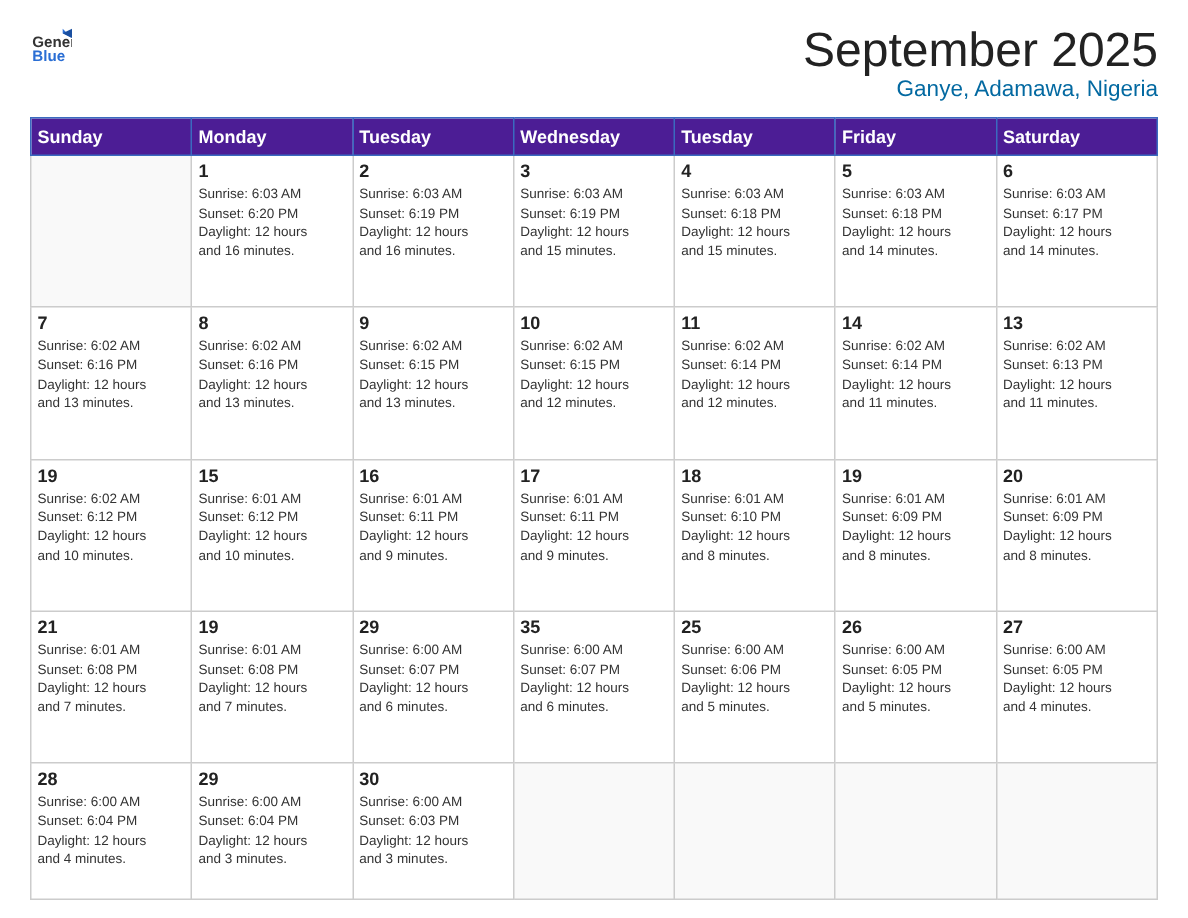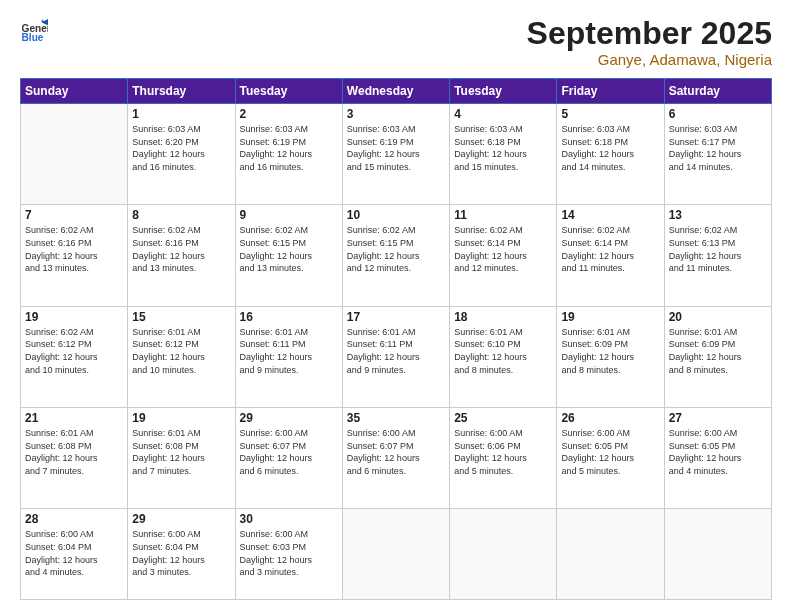"September 2025" .title-month { font-weight: bold -> normal }
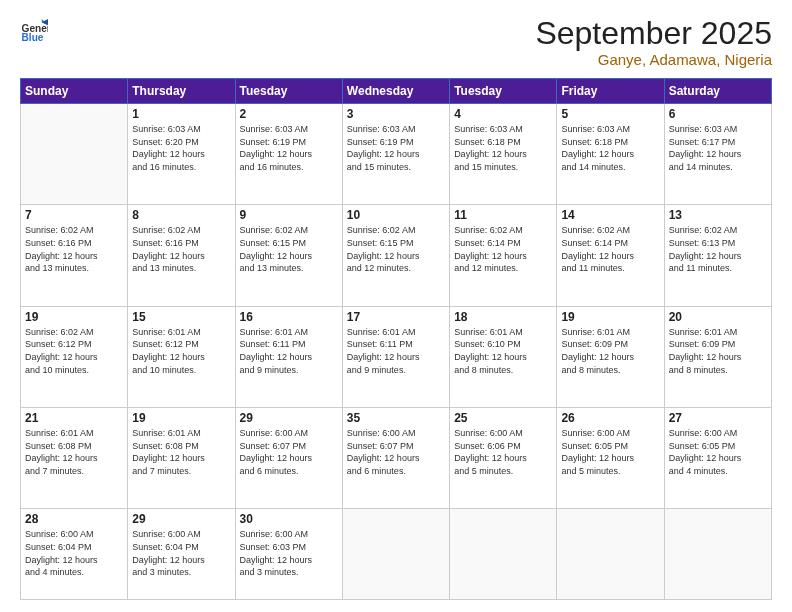"Ganye, Adamawa, Nigeria" .title-location { color: #a16207 -> #0369a1 }
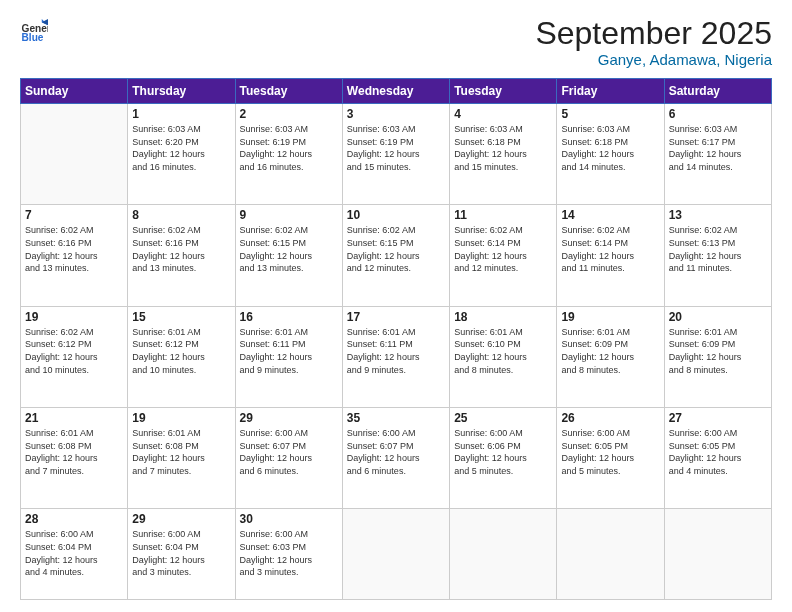"Thursday" th { text: Thursday -> Monday }
